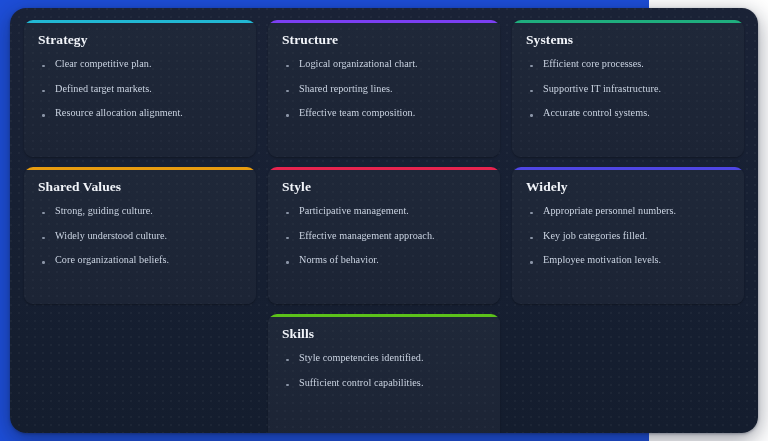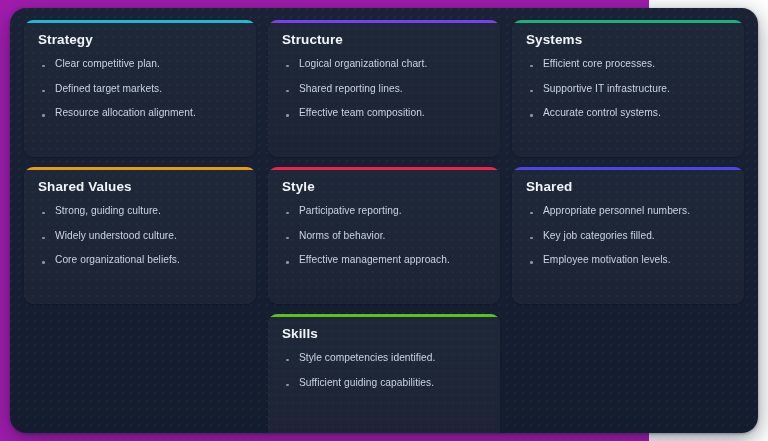"Strategy" #stage { background: #a21caf -> #1d4ed8; font-family: none -> Liberation Serif, serif }
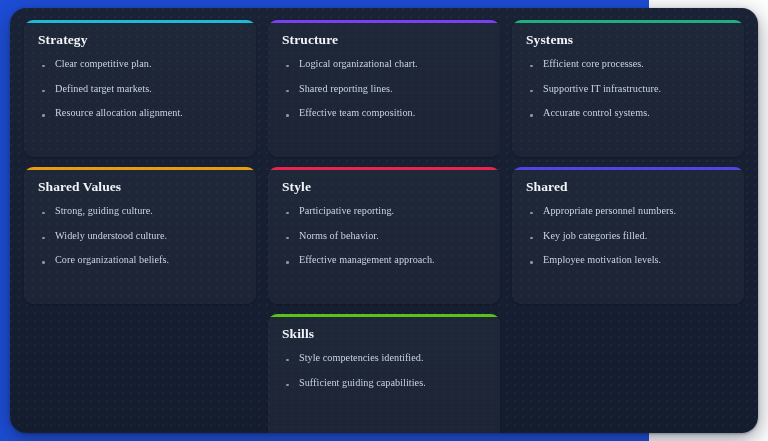"Shared" h2.card-title { text: Shared -> Widely }
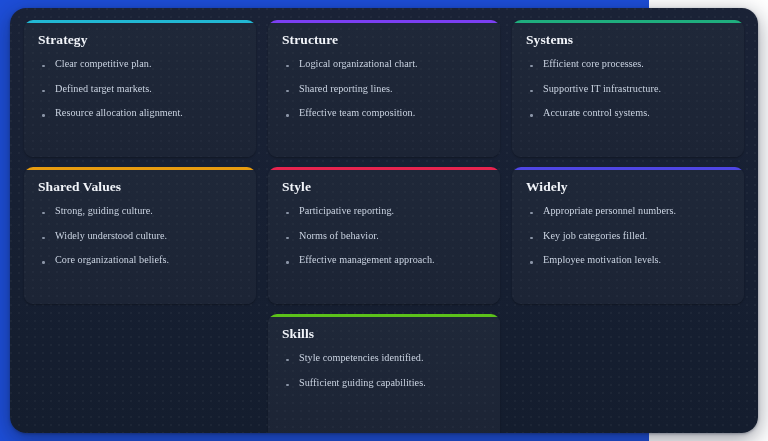"Participative reporting." span { text: reporting -> management }
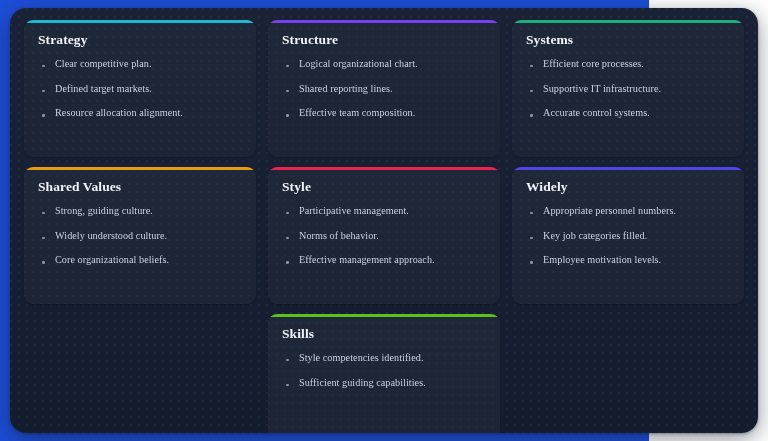"Norms of behavior." li { order: before "Effective management approach." -> after "Effective management approach." }
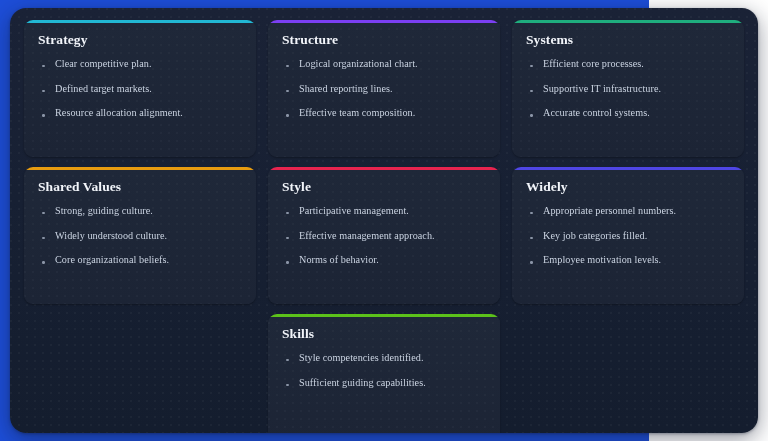"Sufficient guiding capabilities." span { text: guiding -> control }
